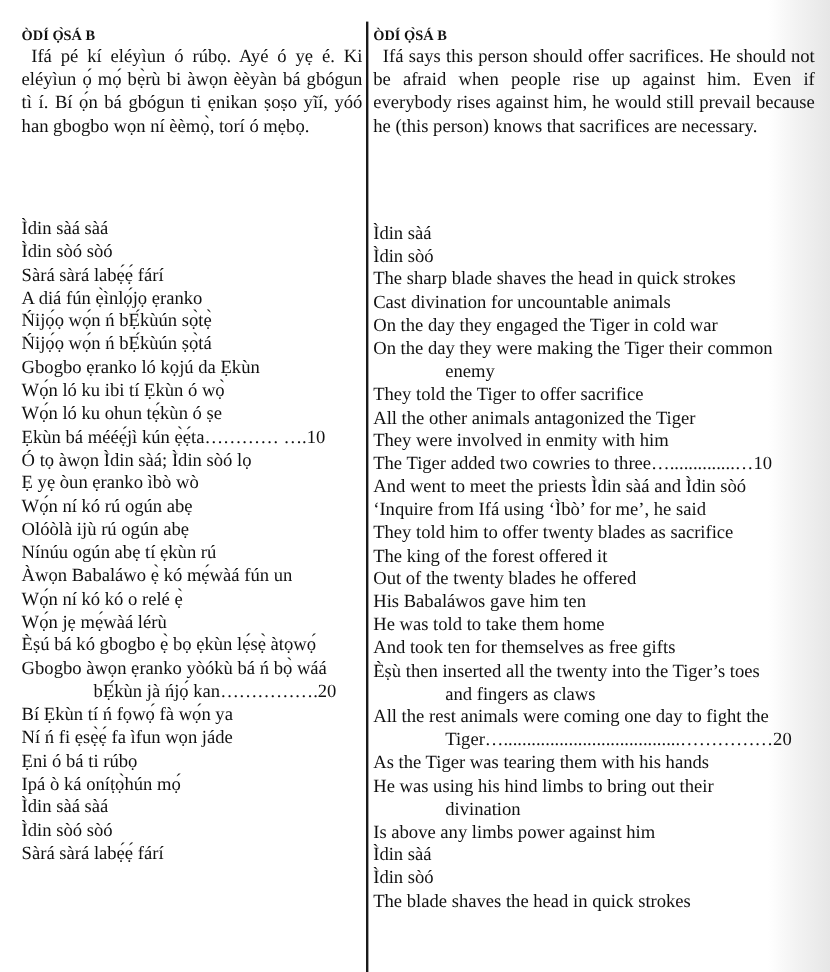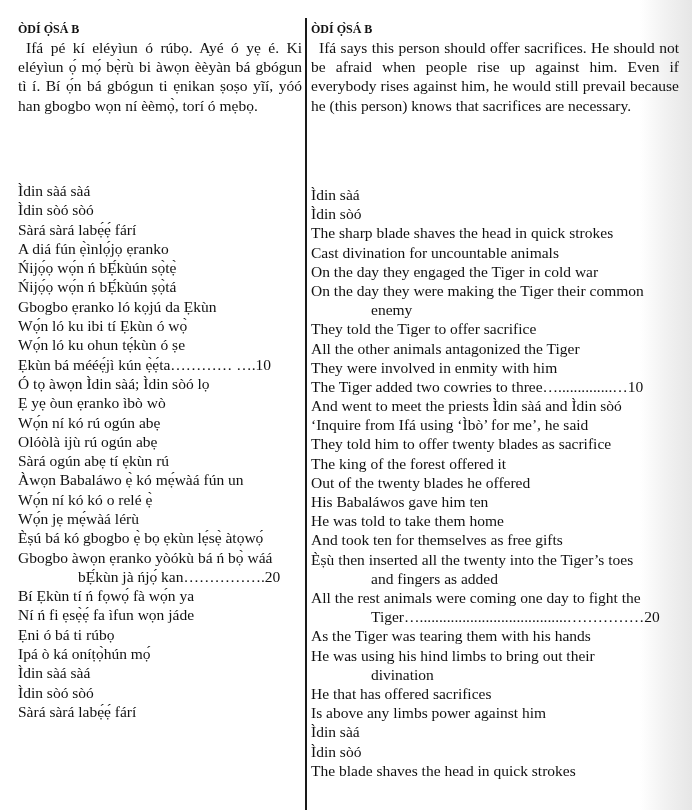"Sàrá ogún abẹ tí ẹkùn" span { text: Sàrá -> Nínúu }
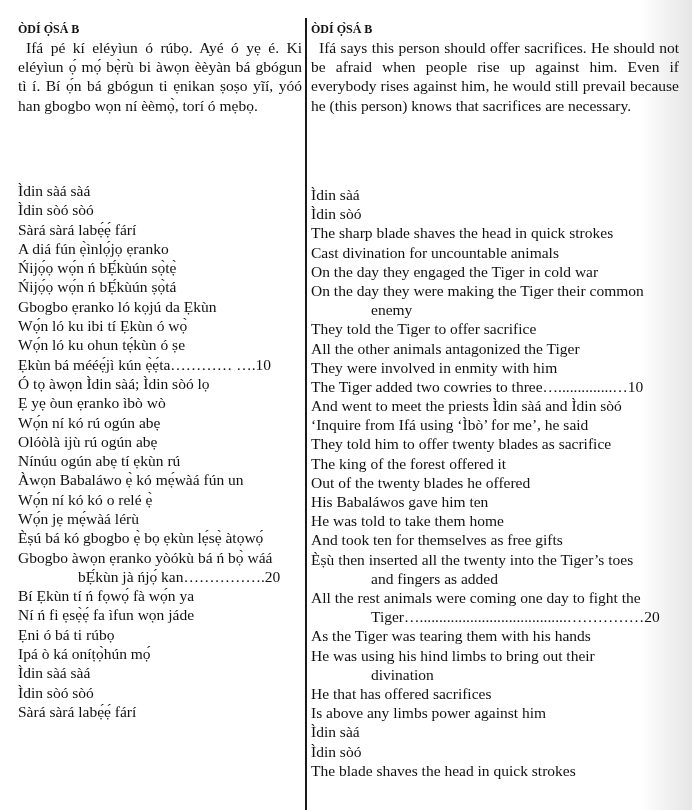"and fingers as added" span.cont { text: added -> claws }
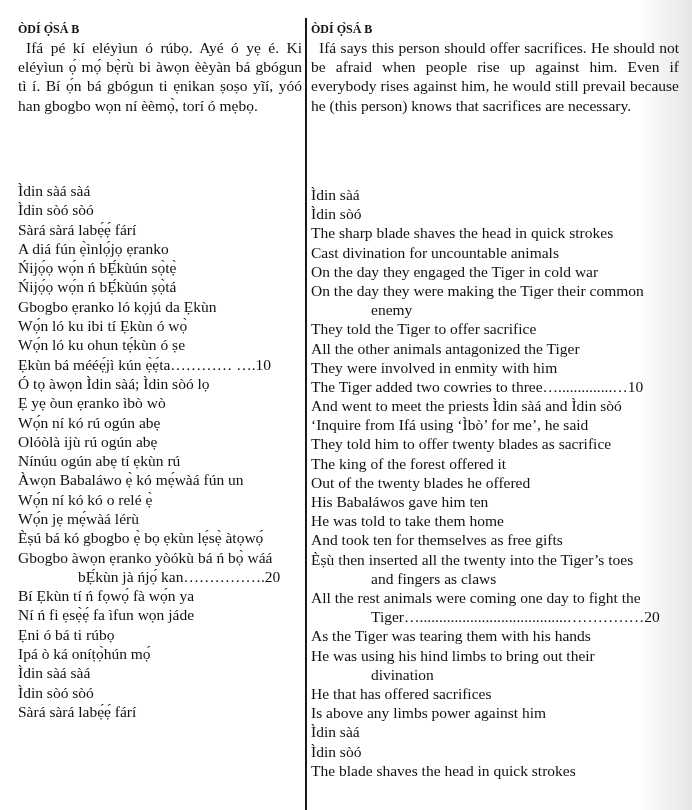"He that has offered sacrifices" li.verse { html: <li><span>He that has offered sacrifices</span></li> -> none }
